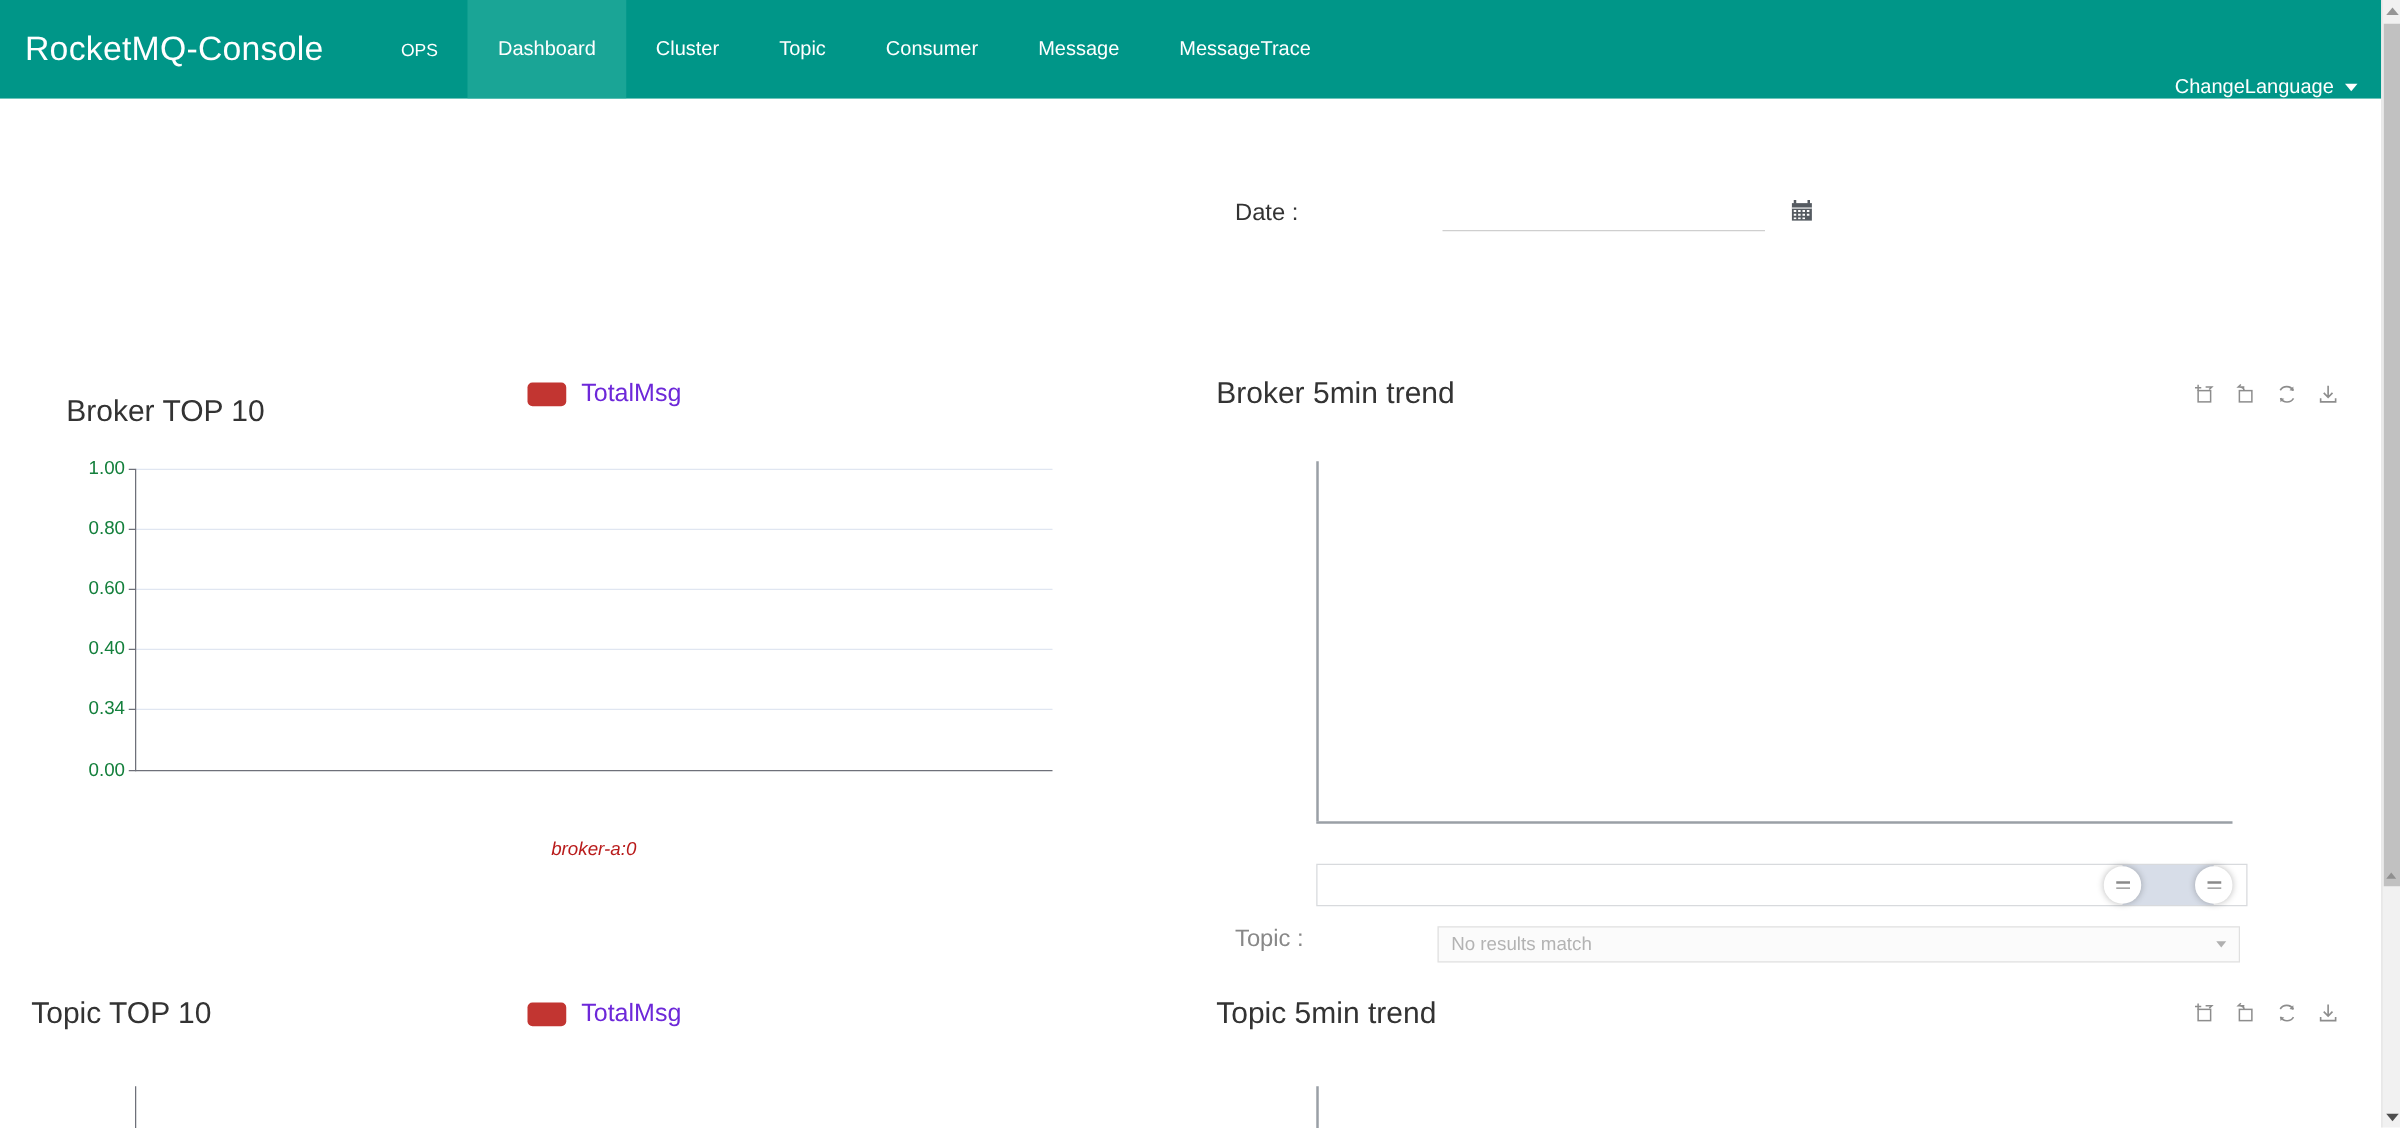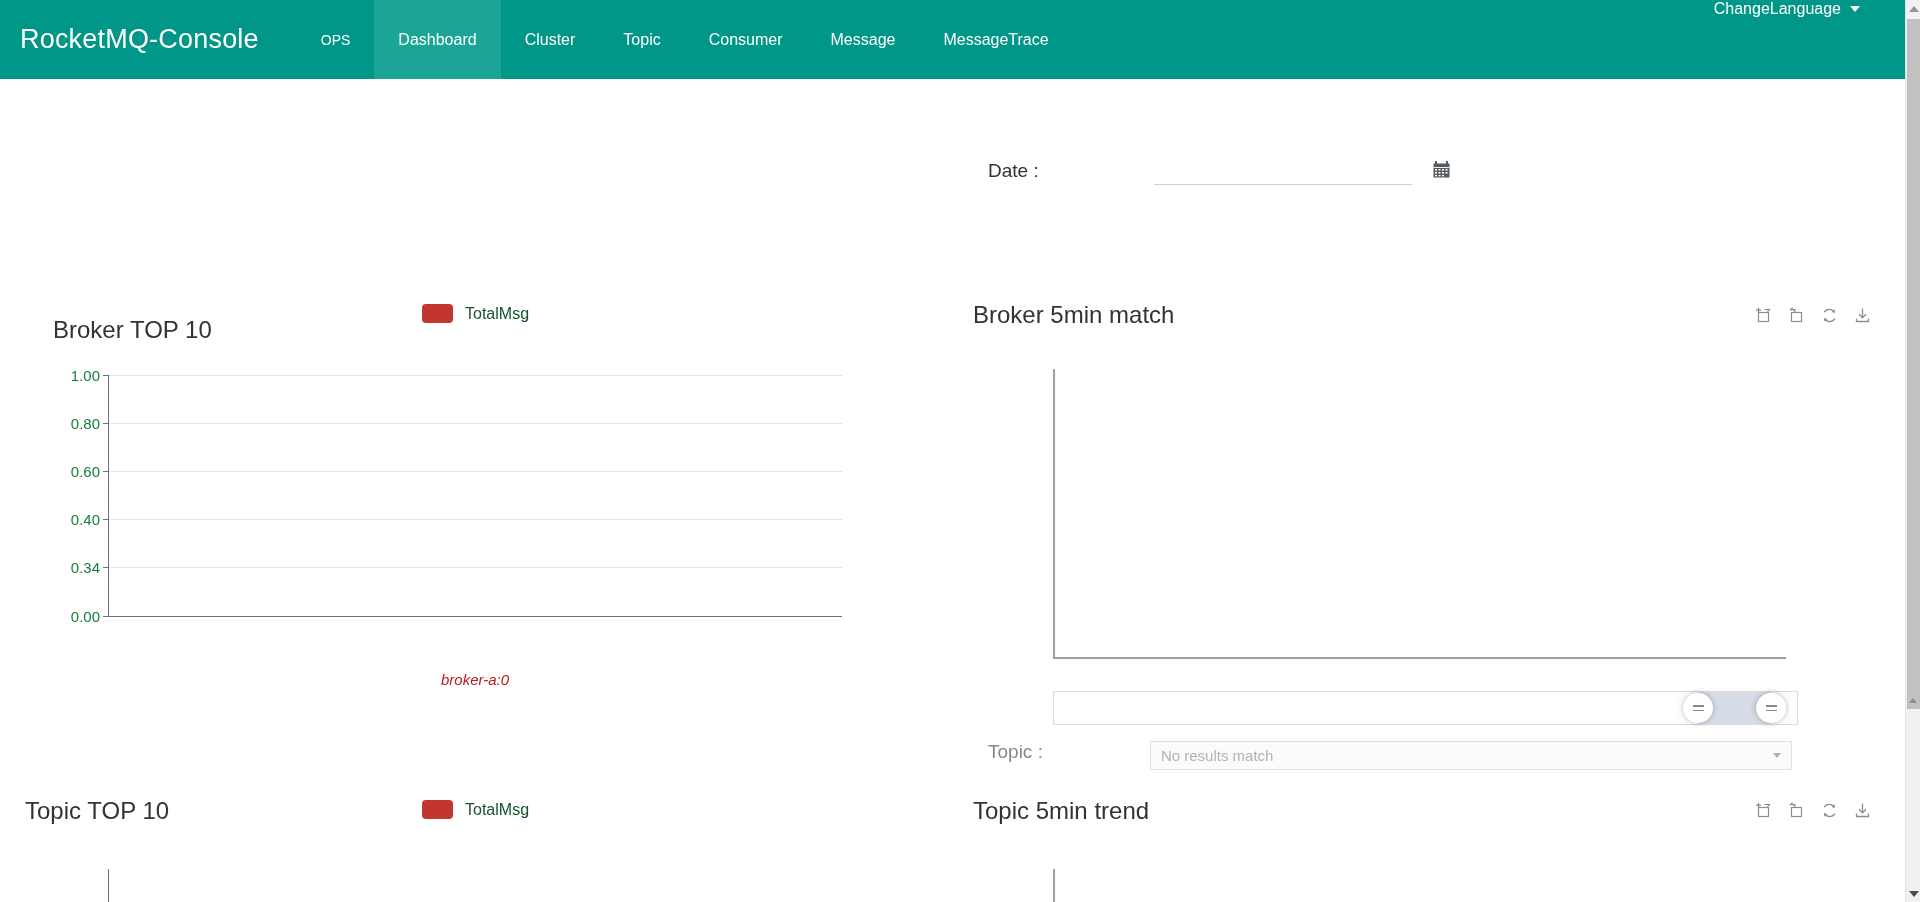"ChangeLanguage" .nav-right { align-items: flex-start -> flex-end; padding-right: 45px -> 19px }
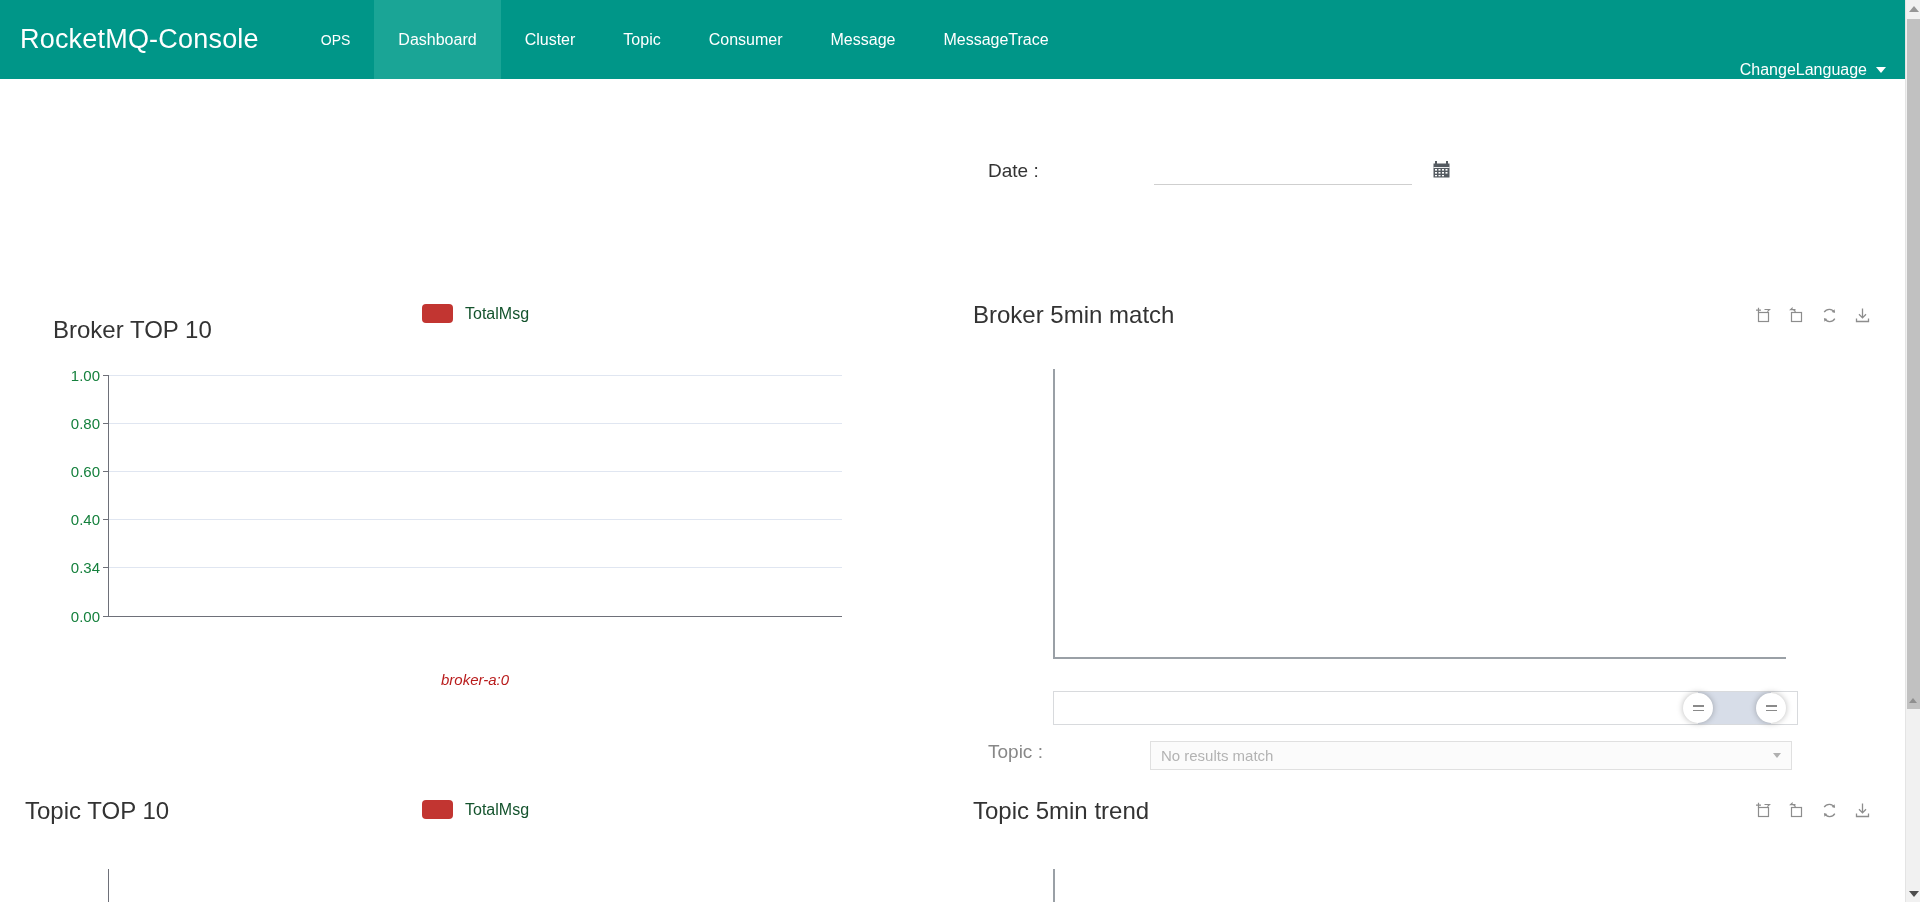"TotalMsg" .legend-label { color: #14532d -> #6d28d9; font-size: 16px -> 20px }
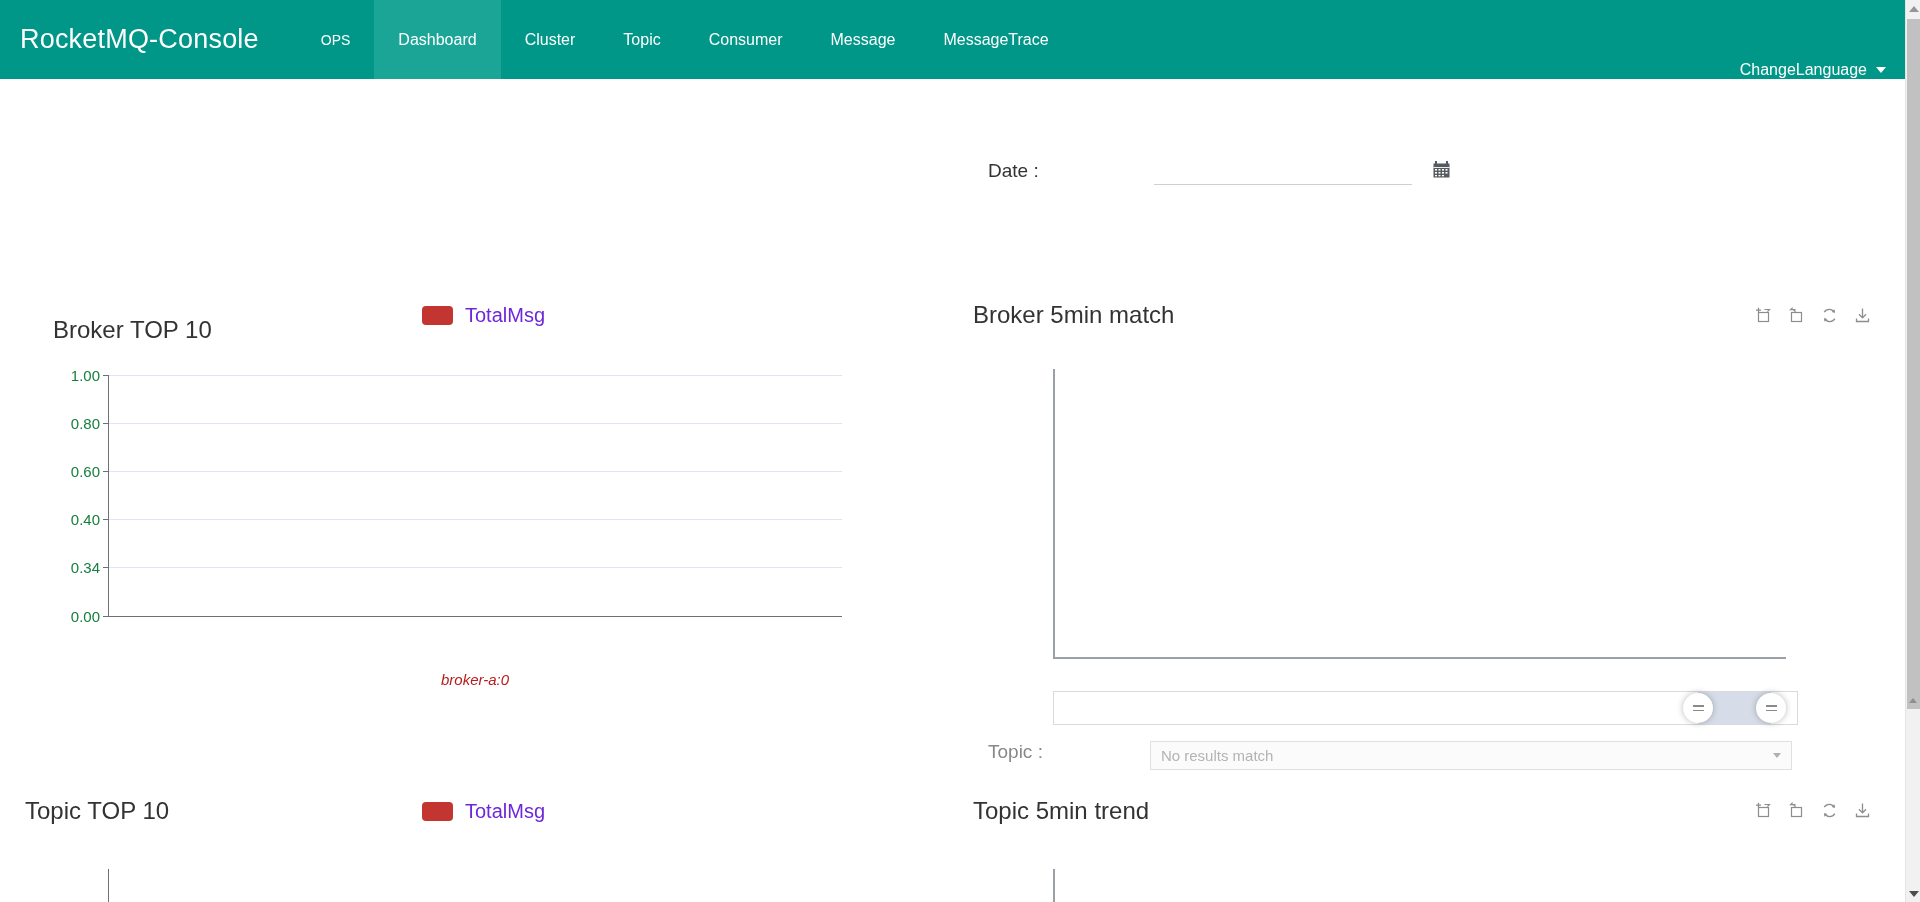"Broker 5min match" div.panel-title { text: match -> trend }
